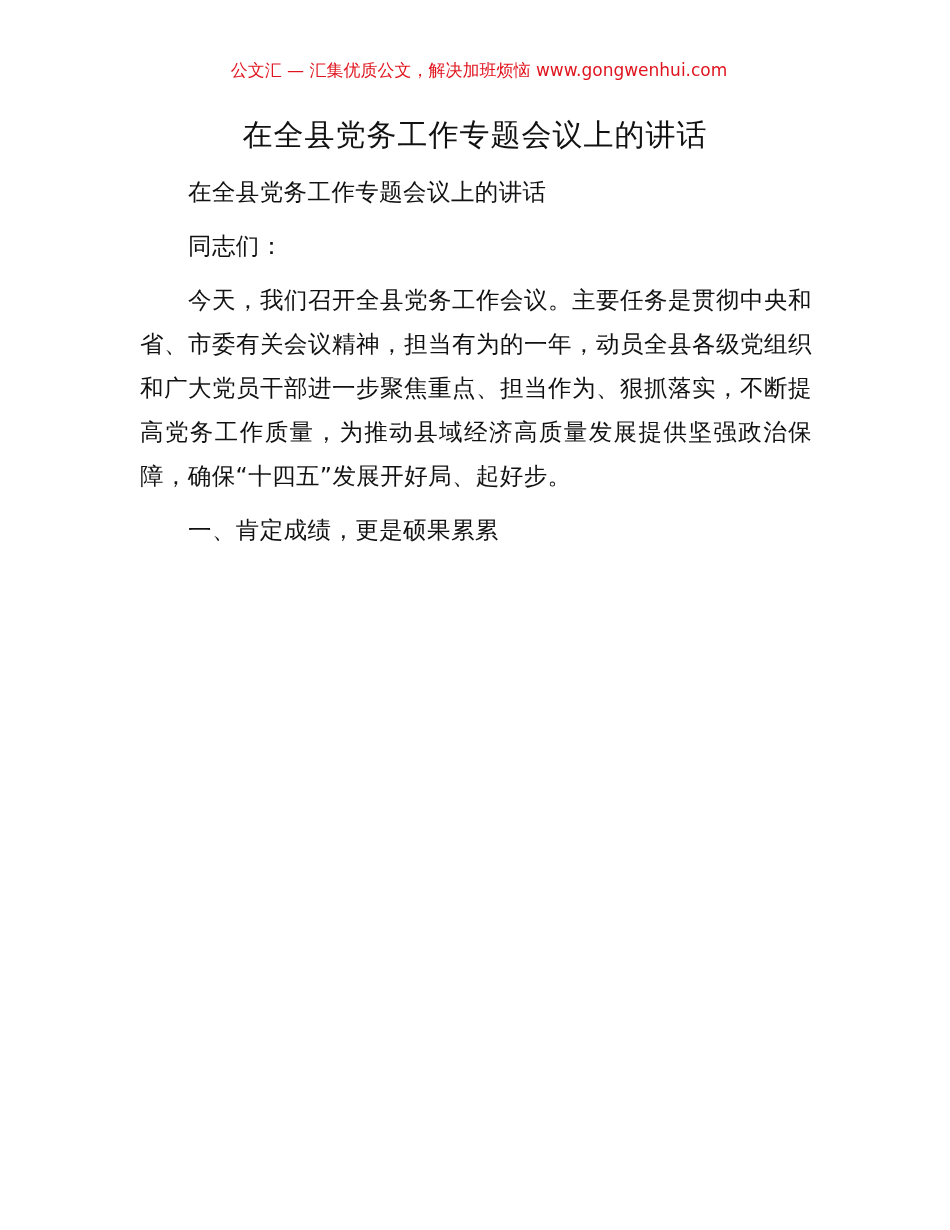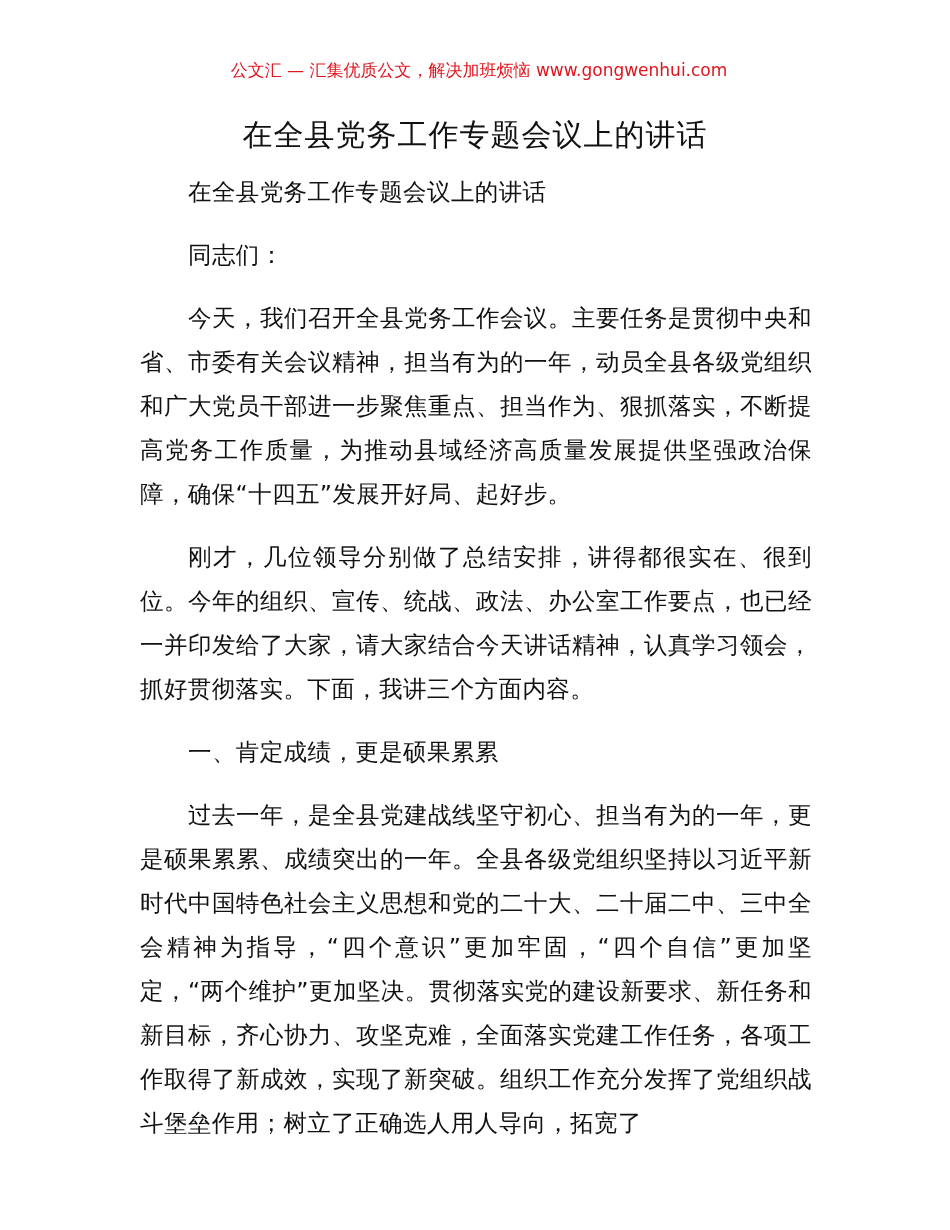"同志们：" .gap { margin-top: 19px -> 10px }
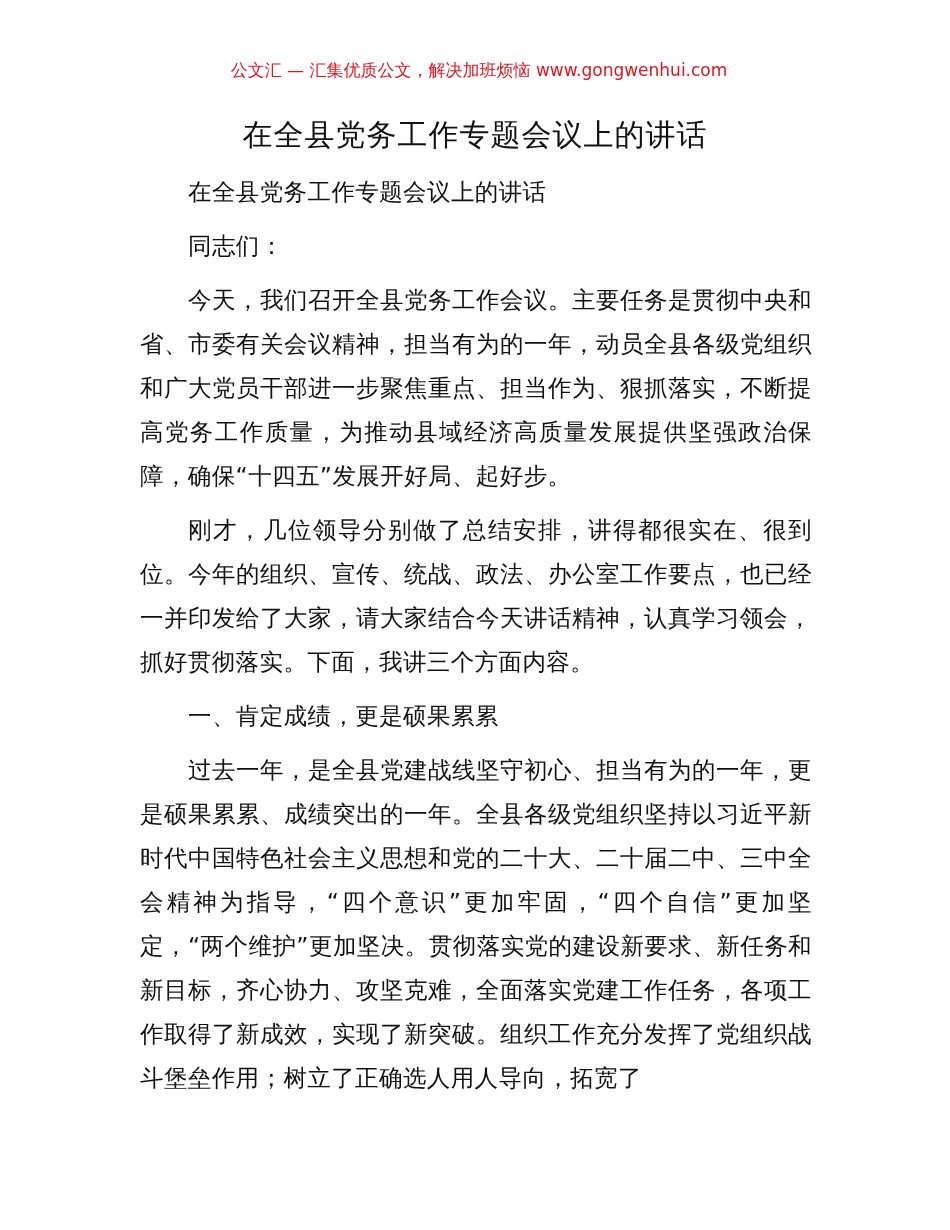"刚才，几位领导分别做了总结安排，讲得都很实在、很到位。今年的组织、宣传、统战、政" p.para { html: <p>刚才，几位领导分别做了总结安排，讲得都很实在、很到位。今年的组织、宣传、统战、政法、办公室工作要点，也已经一并印发给了大家，请大家结合今天讲话精神，认真学习领会，抓好贯彻落实。下面，我讲三个方面内容。</p> -> none }
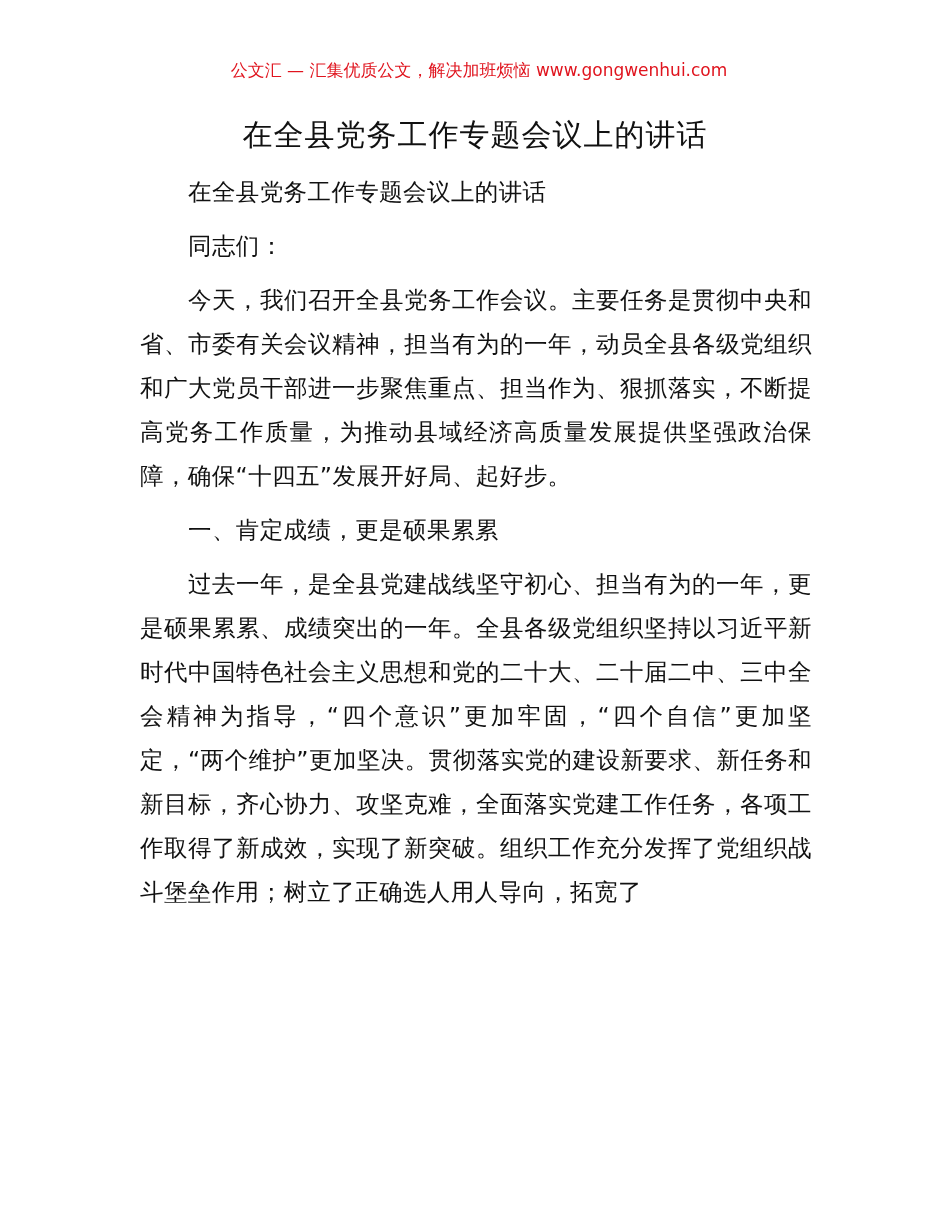"过去一年，是全县党建战线坚守初心、担当有为的一年，更是硕果累累、成绩突出的一年。" p.para { html: <p>过去一年，是全县党建战线坚守初心、担当有为的一年，更是硕果累累、成绩突出的一年。全县各级党组织坚持以习近平新时代中国特色社会主义思想和党的二十大、二十届二中、三中全会精神为指导，“四个意识”更加牢固，“四个自信”更加坚定，“两个维护”更加坚决。贯彻落实党的建设新要求、新任务和新目标，齐心协力、攻坚克难，全面落实党建工作任务，各项工作取得了新成效，实现了新突破。组织工作充分发挥了党组织战斗堡垒作用；树立了正确选人用人导向，拓宽了</p> -> none }
